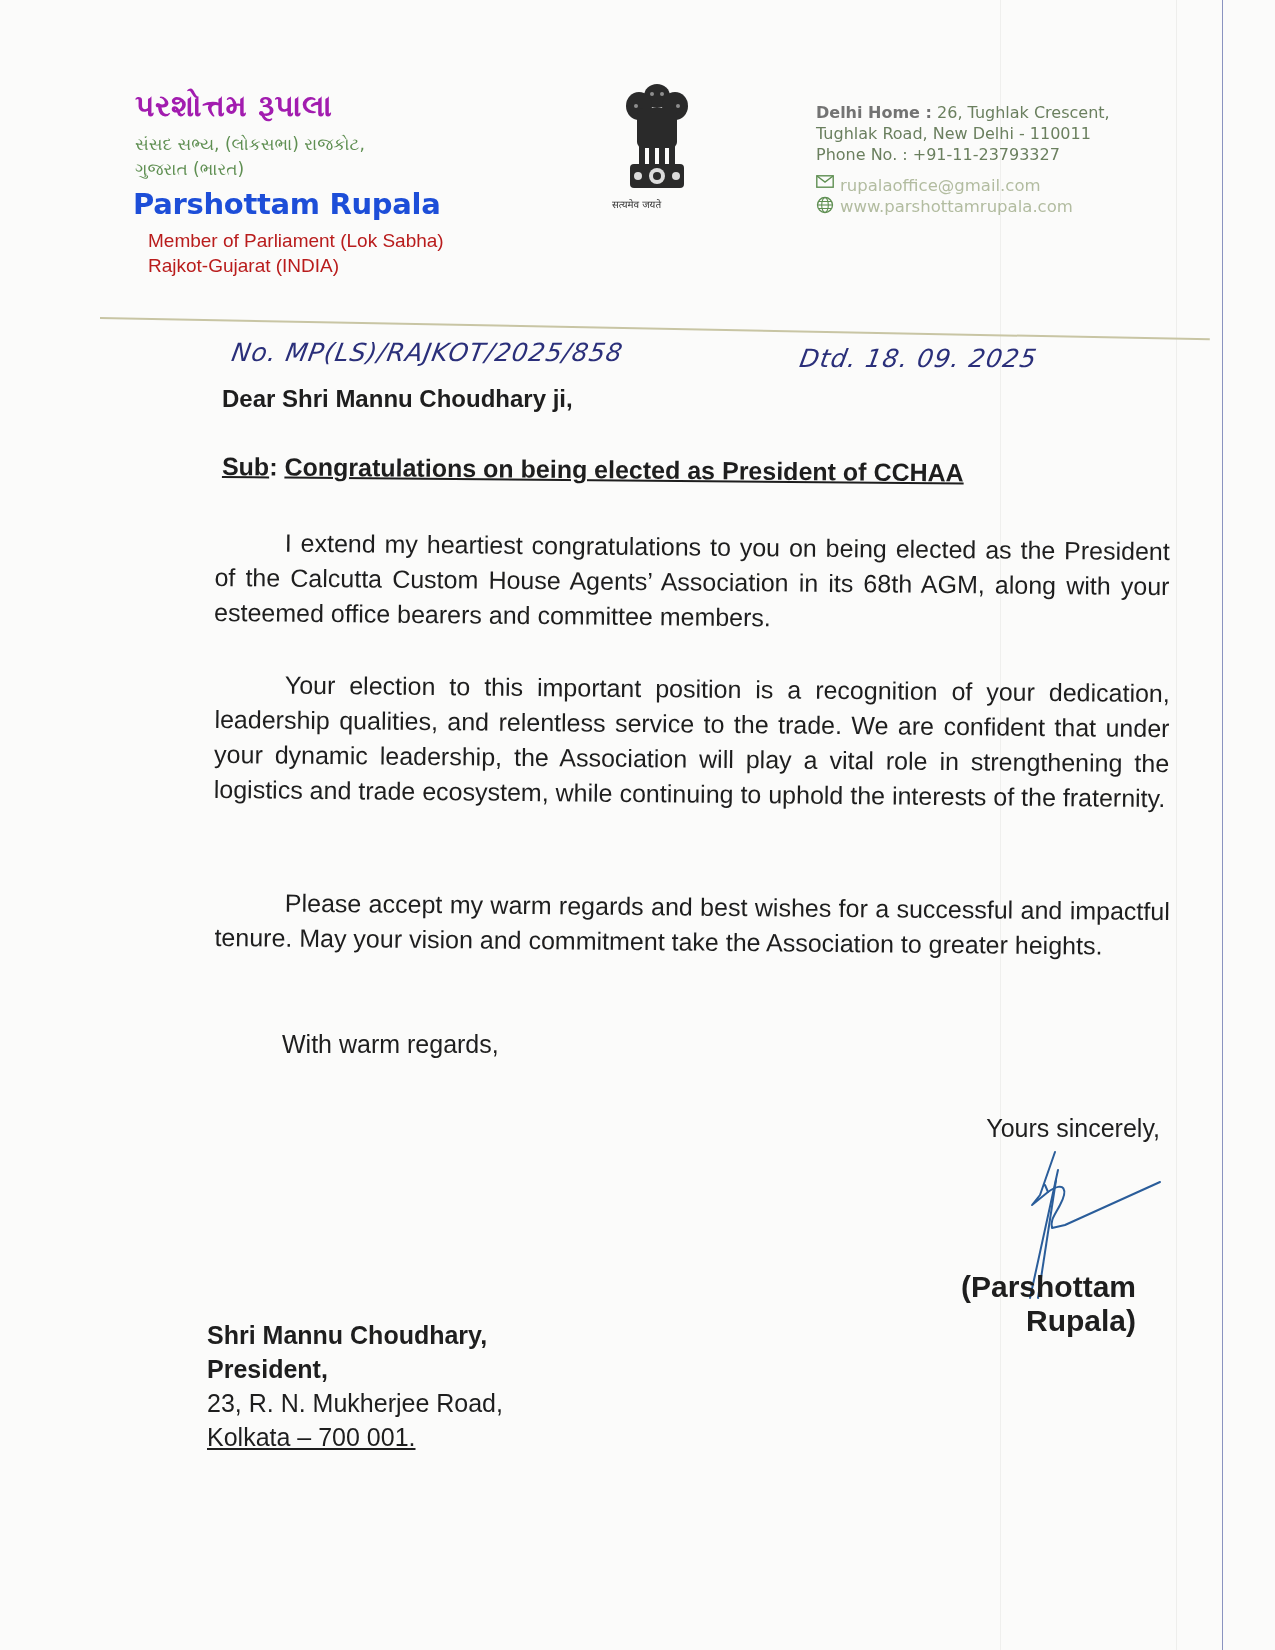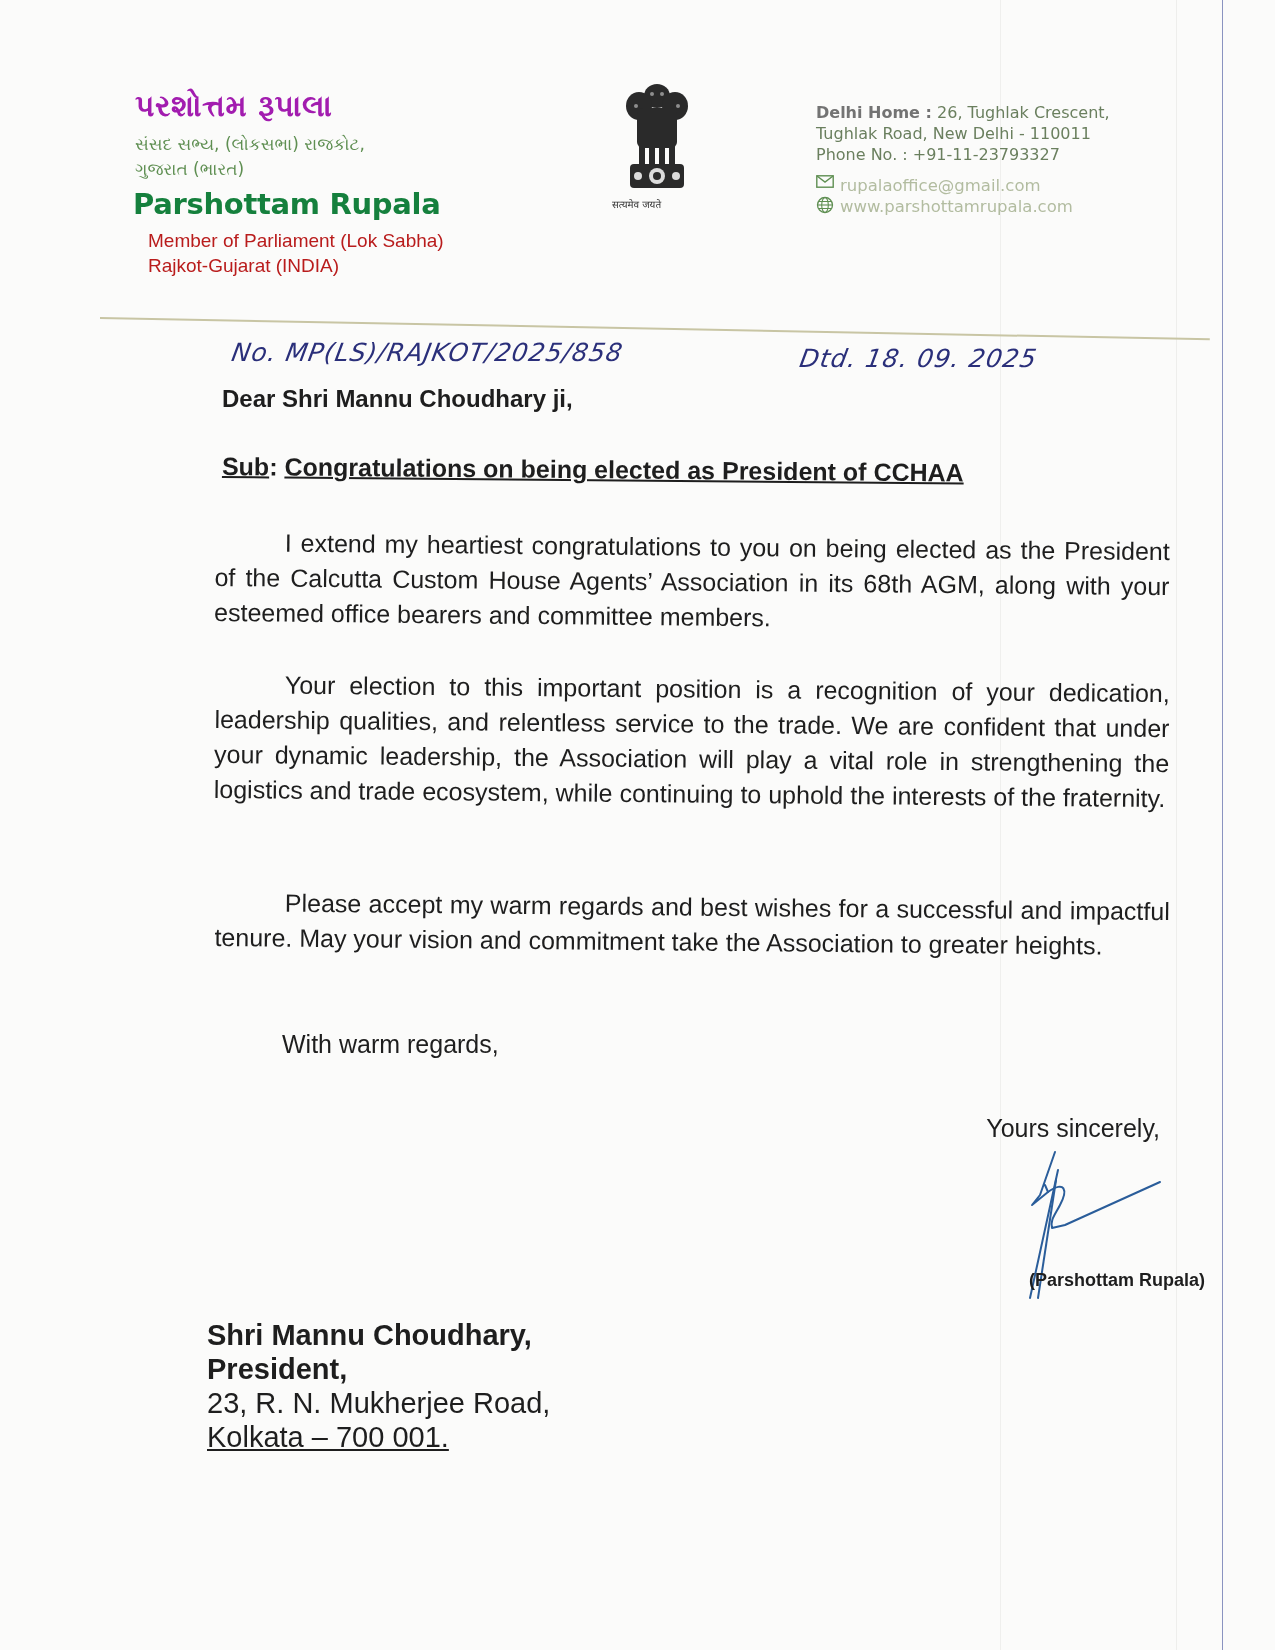"Parshottam Rupala" .lh-name { color: #15803d -> #1d4ed8 }
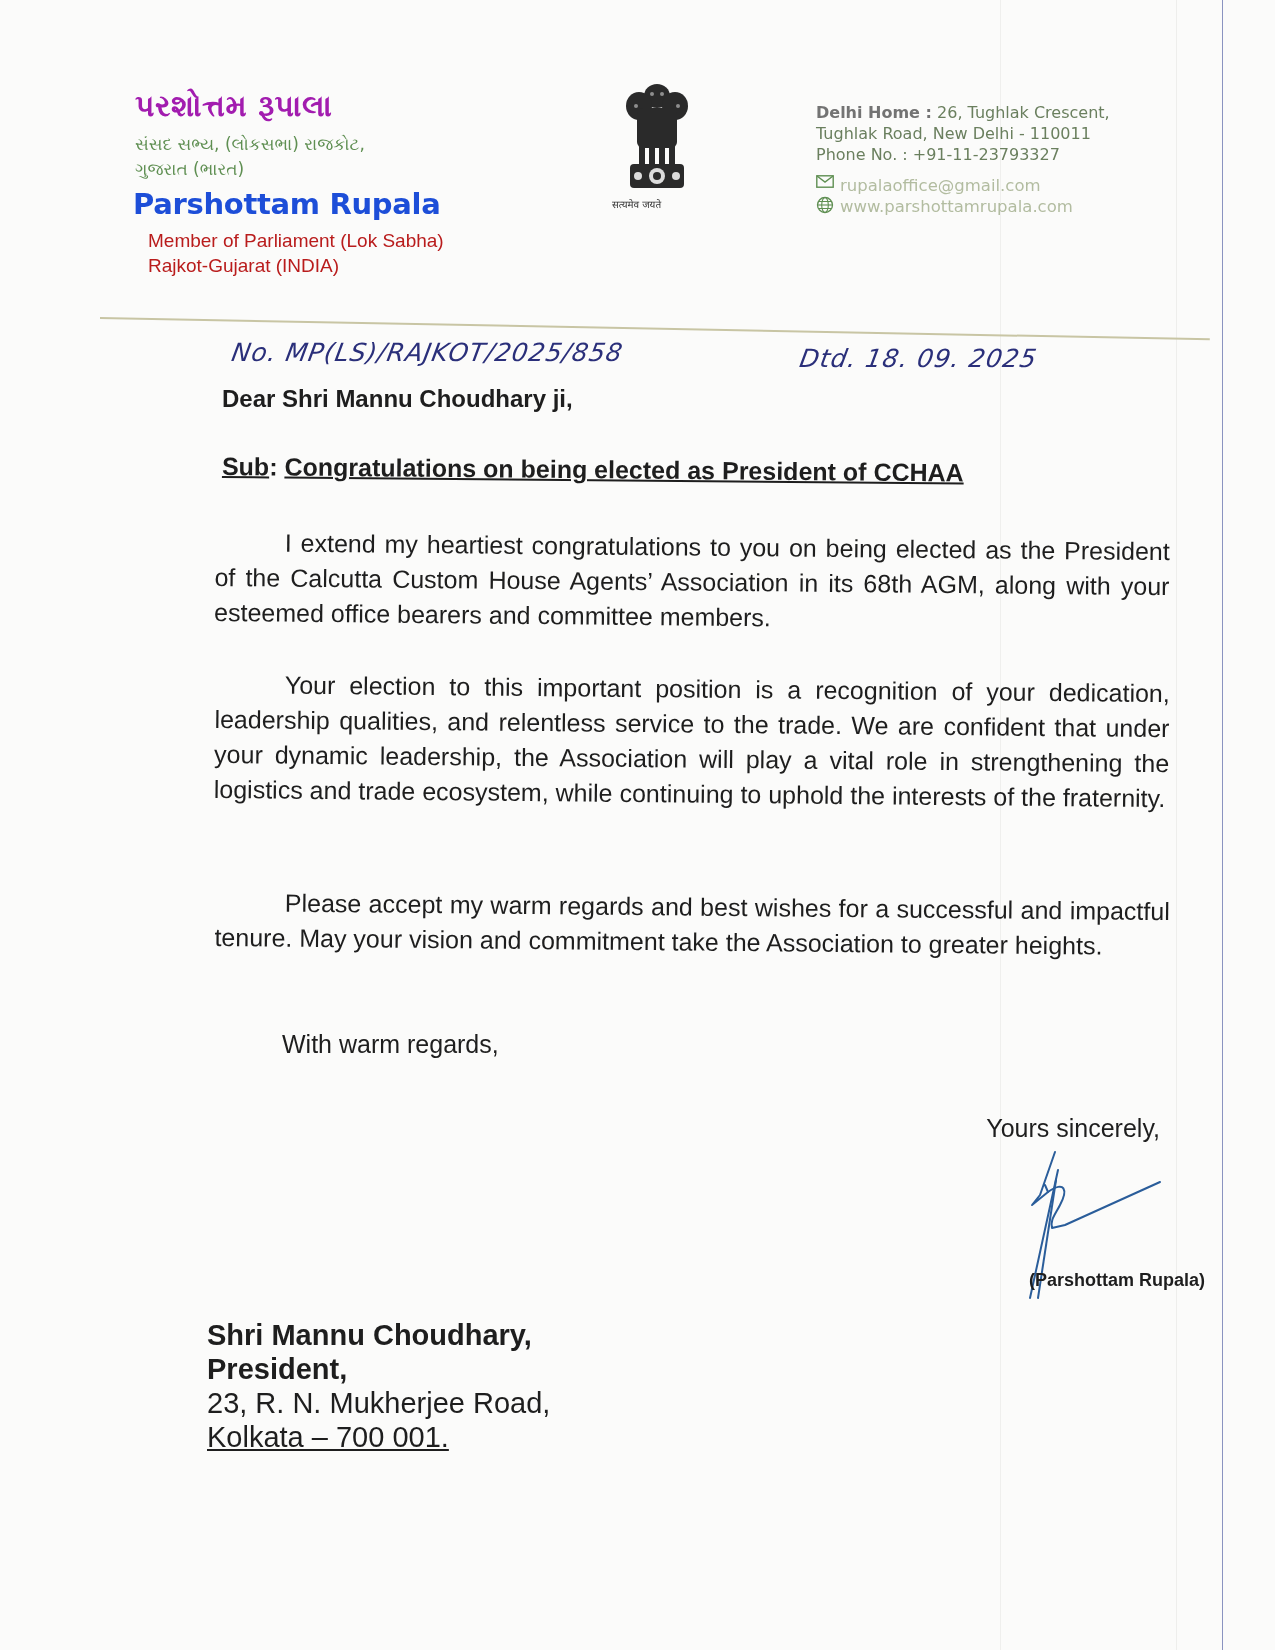"(Parshottam Rupala)" .sign-name { font-size: 18px -> 30px; left: 925px -> 856px }
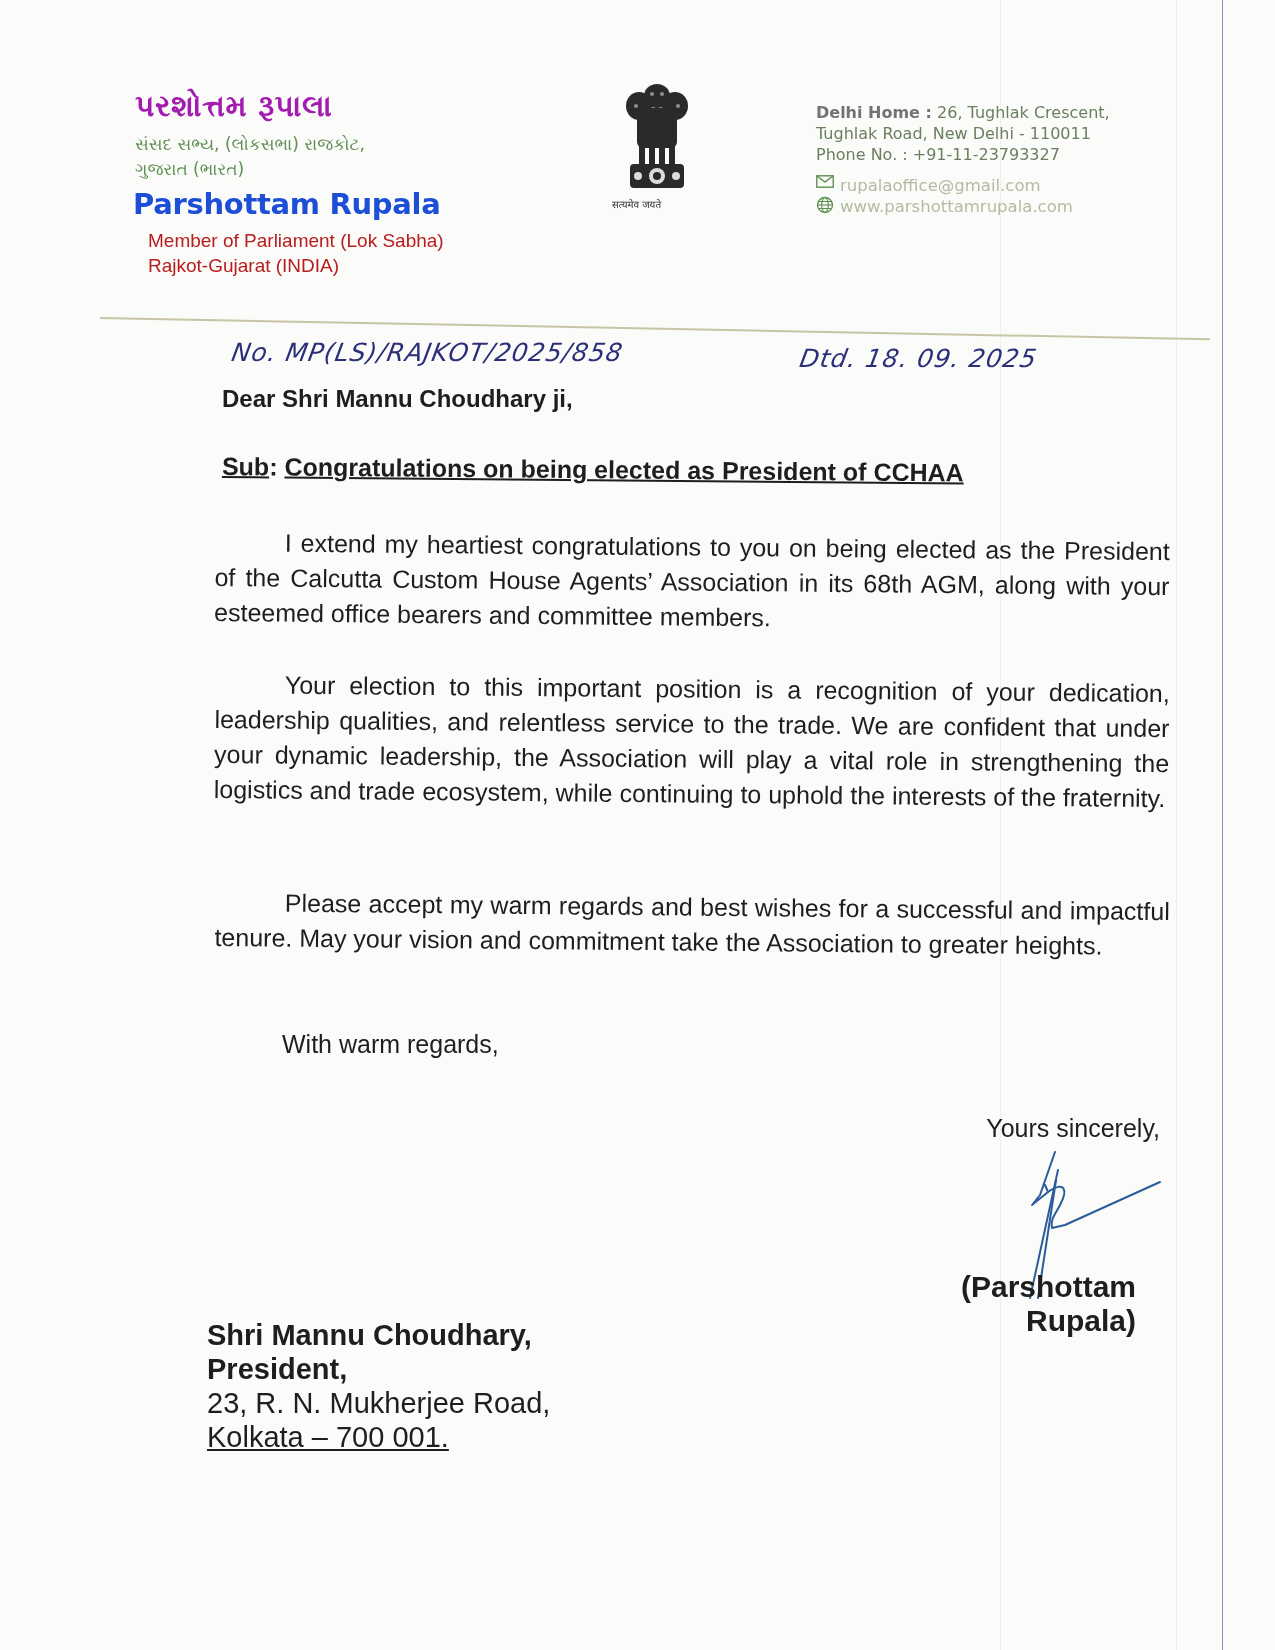"Shri Mannu Choudhary," .addr { font-size: 29px -> 25px }
